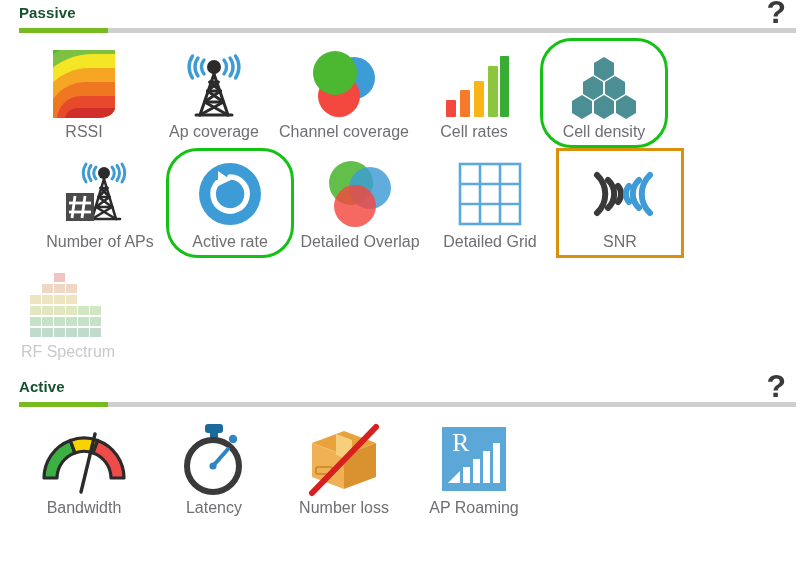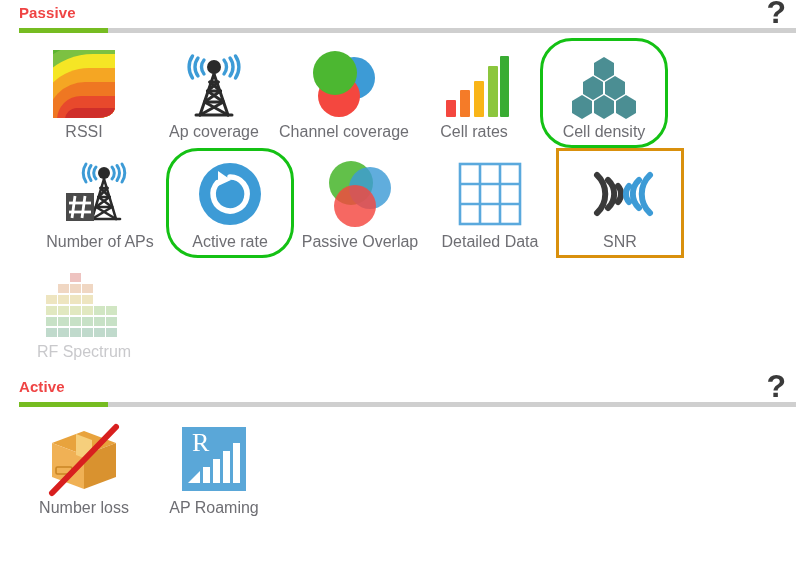"Passive" .section-title { color: #ef4444 -> #14532d }
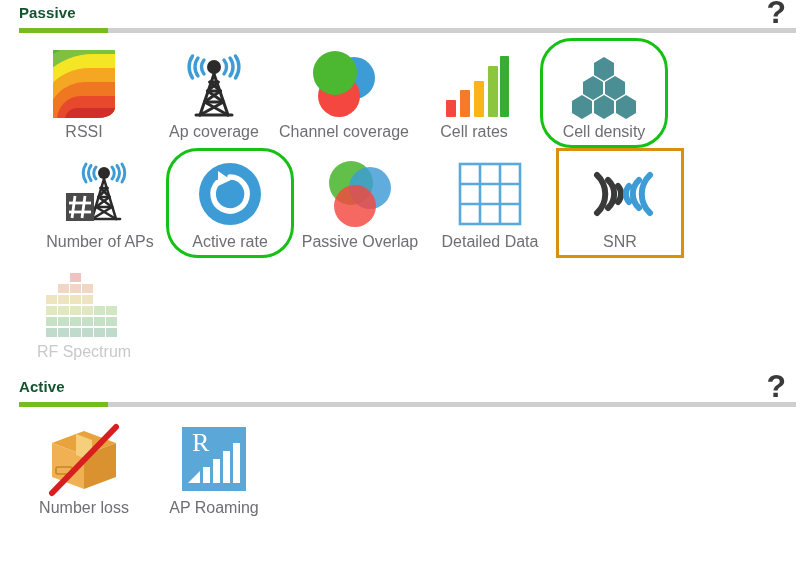"Passive Overlap" div.label { text: Passive -> Detailed }
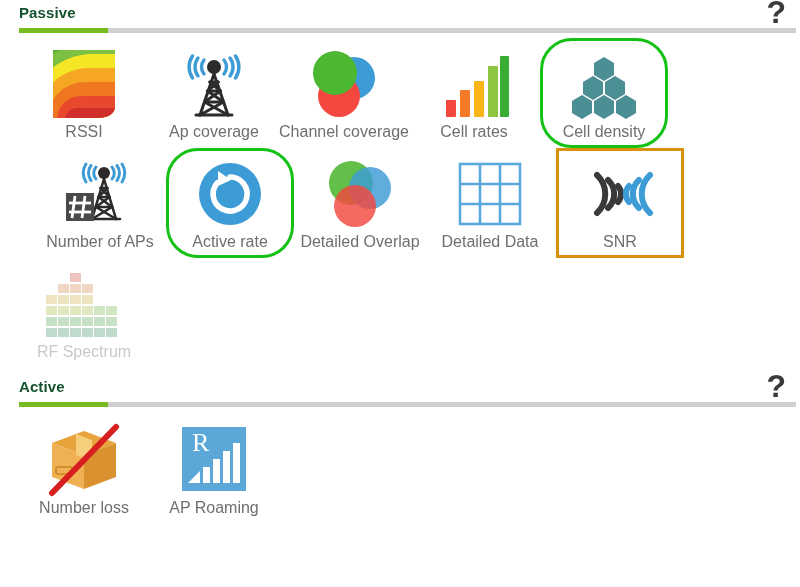"Detailed Data" div.label { text: Data -> Grid }
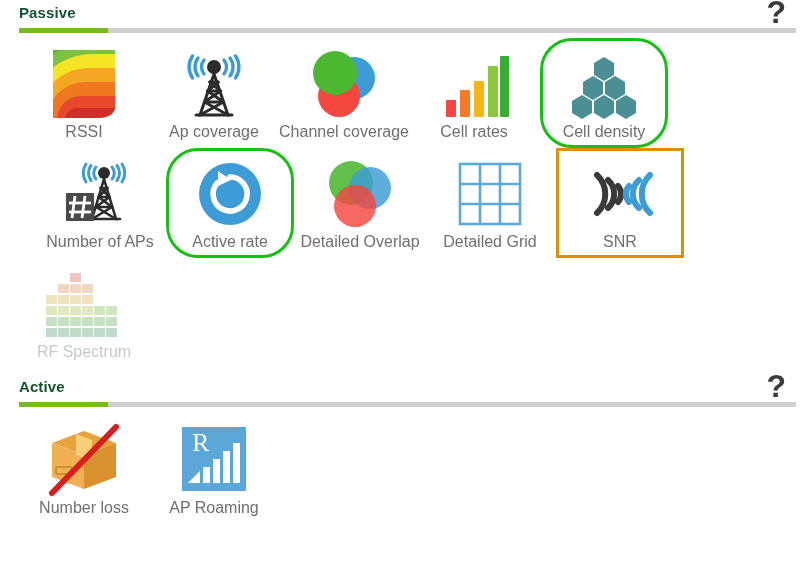"RF Spectrum" .row-3 { padding-left: 20px -> 4px }
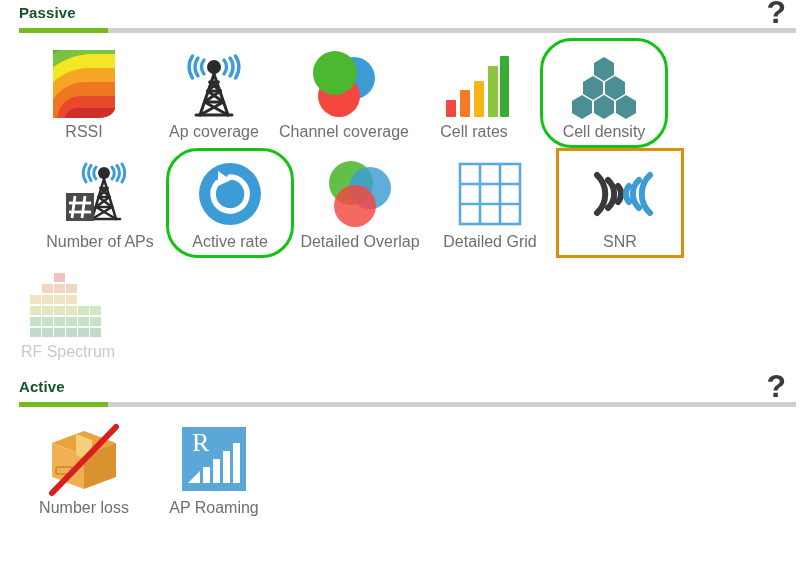"Bandwidth" div.tile { html: none -> <div> <div> <svg> <g> <path></path> <path></path> <path></path> <path></path> </g> </svg> </div> <div>Bandwidth</div> </div> }
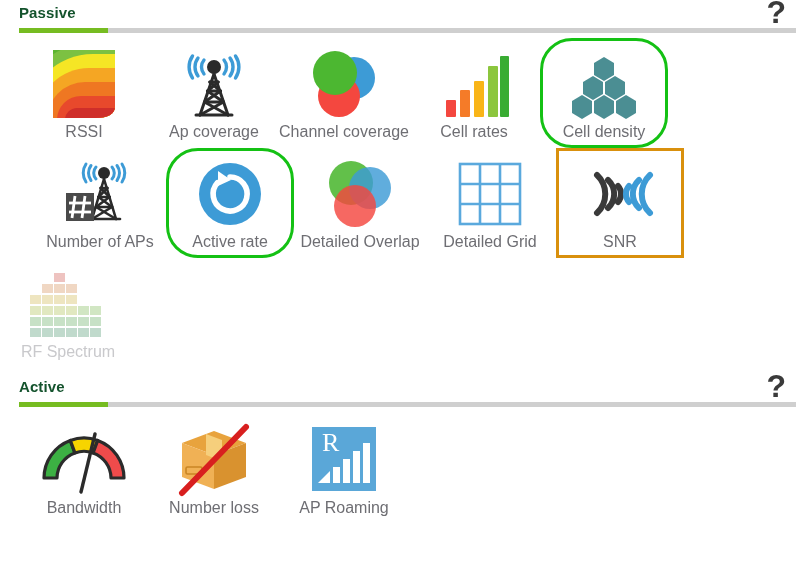"Latency" div.tile { html: none -> <div> <div> <svg> <rect></rect> <rect></rect> <circle></circle> <circle></circle> <path></path> <circle></circle> </svg> </div> <div>Latency</div> </div> }
